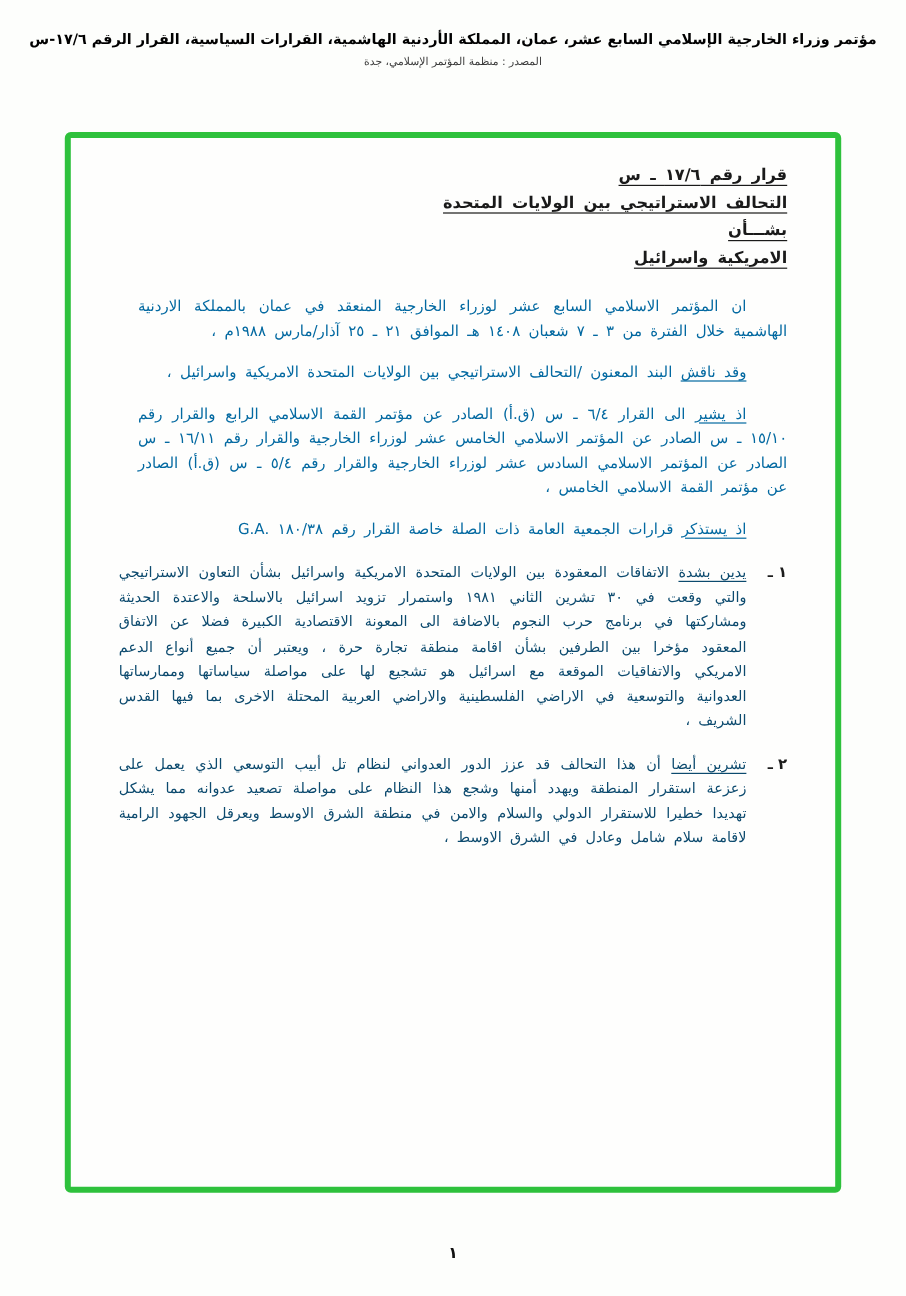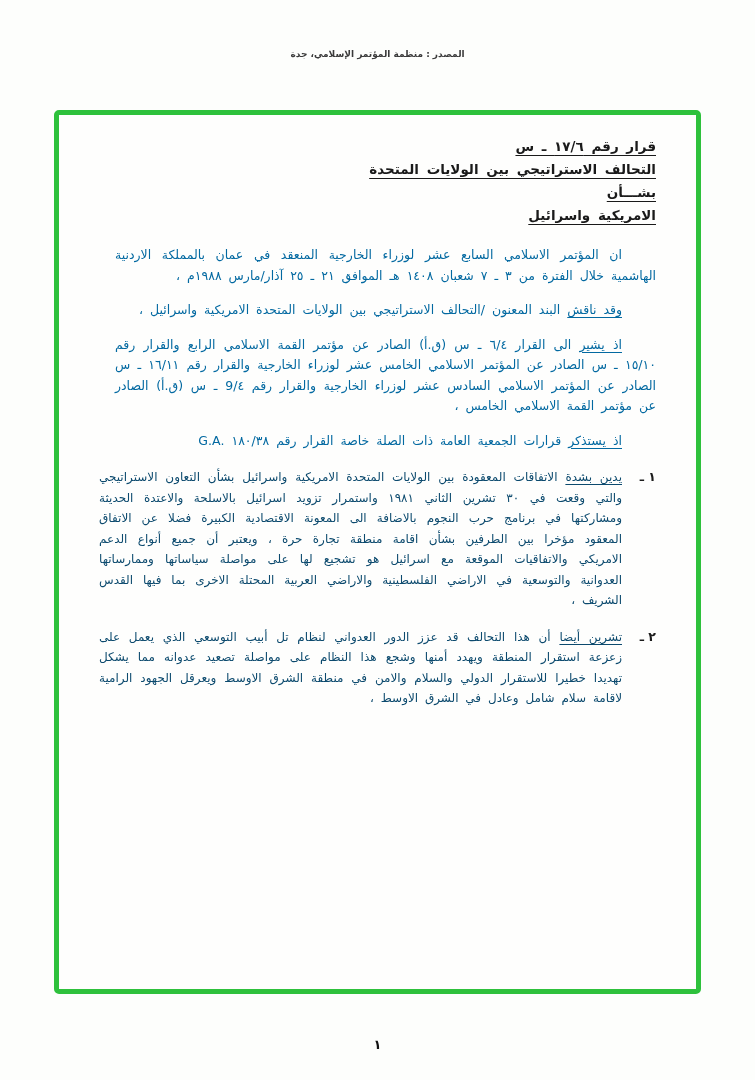"مؤتمر وزراء الخارجية الإسلامي السابع" div.header-line1 { html: none -> <div>مؤتمر وزراء الخارجية الإسلامي السابع عشر، عمان، المملكة الأردنية الهاشمية، القرارات السياسية، القرار الرقم ١٧/٦-س</div> }
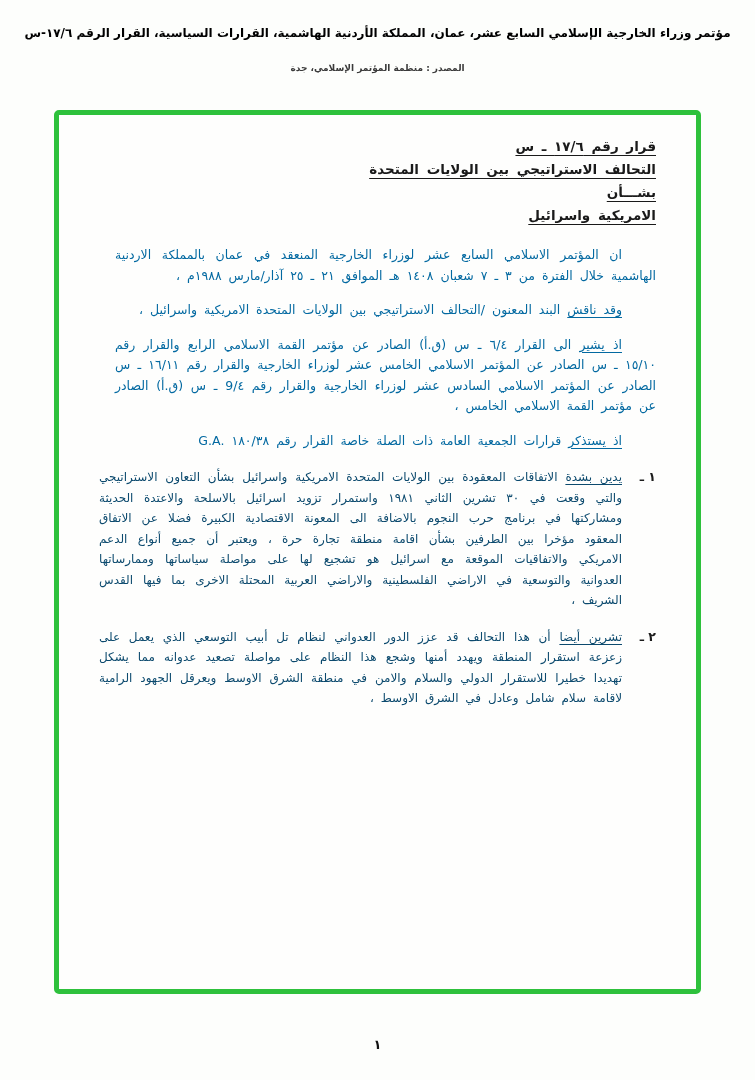"المصدر : منظمة المؤتمر الإسلامي،" .header-line2 { font-weight: bold -> normal; margin-top: 23px -> 7px }
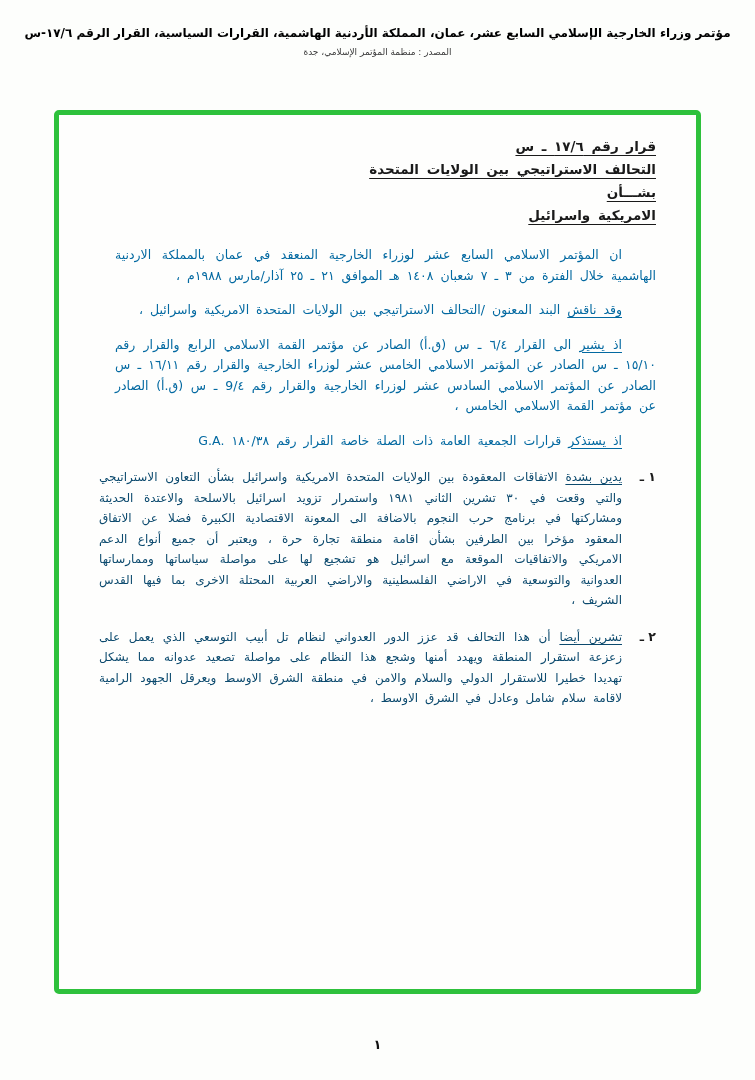"الى القرار ٦/٤ ـ س" span { text: 9/٤ -> ٥/٤ }
